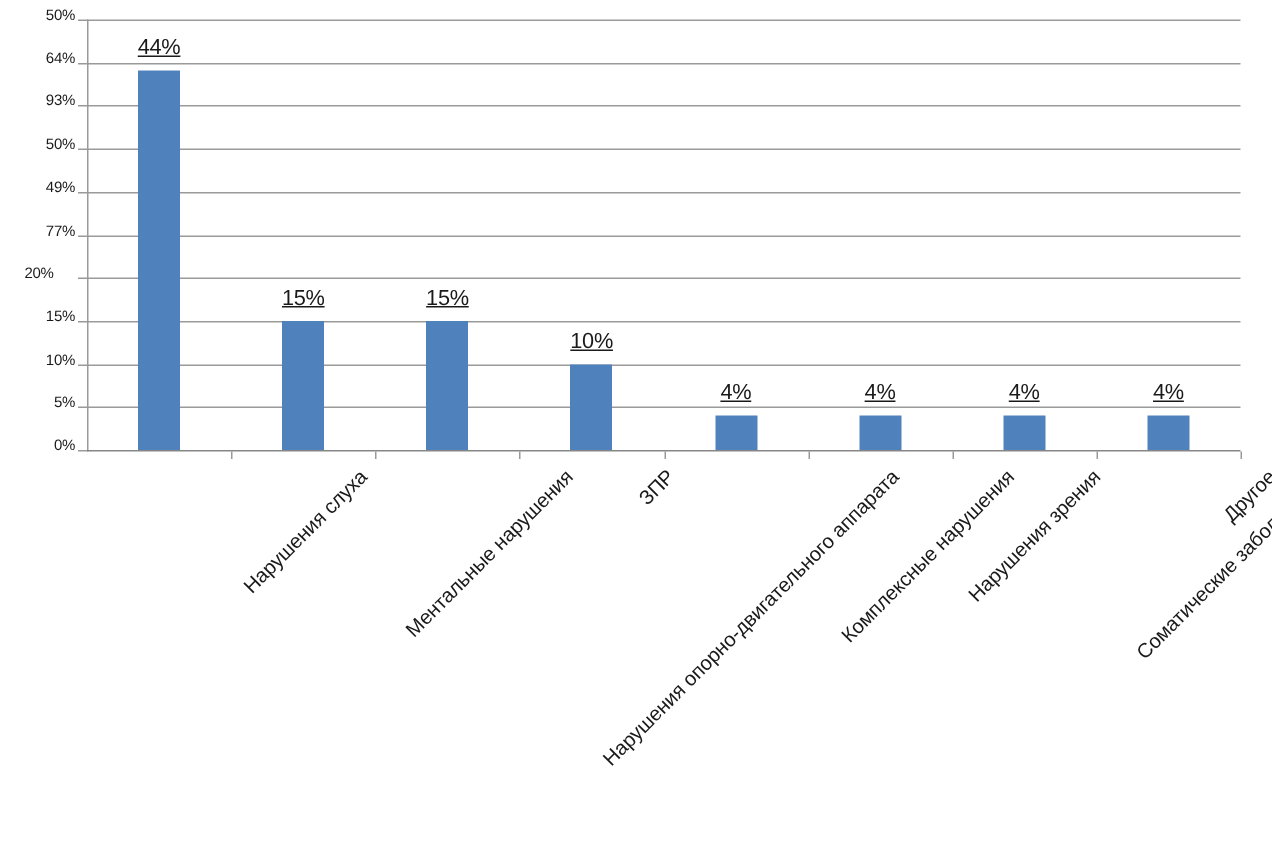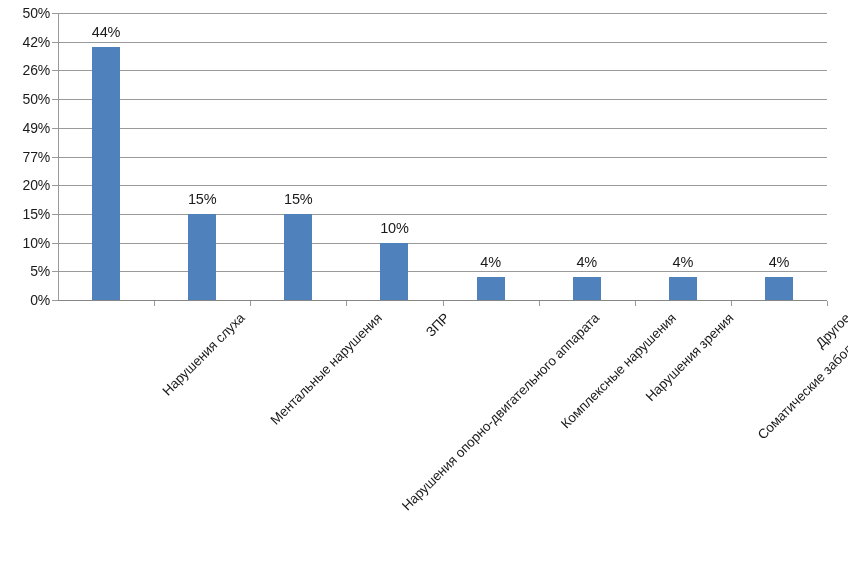"50%" .y-label { font-size: 14px -> 10px }
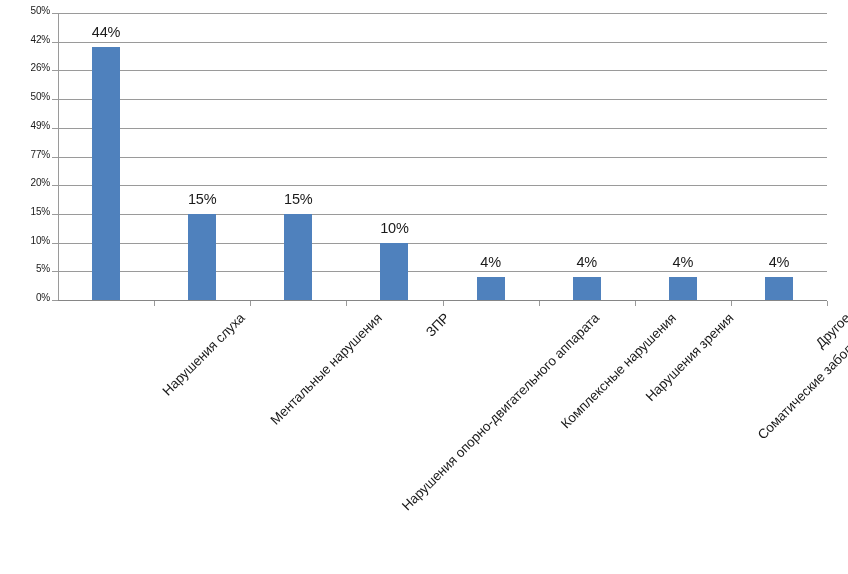"42%" div.y-label { text: 42% -> 64% }
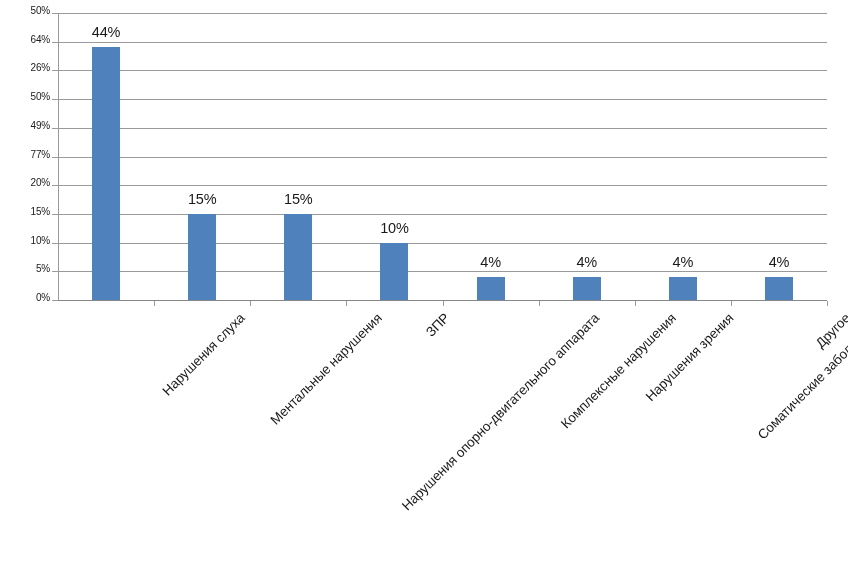"44%" .data-label { text-decoration: none -> underline }
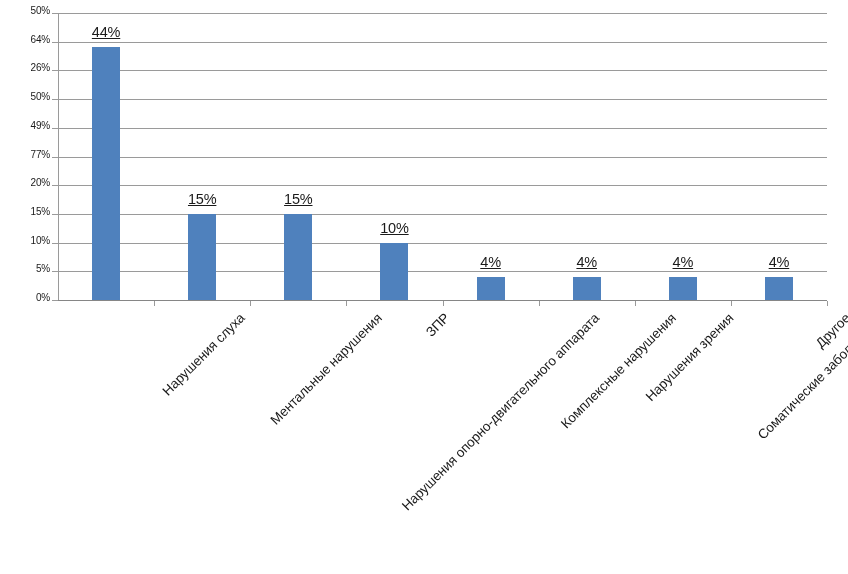"26%" div.y-label { text: 26% -> 93% }
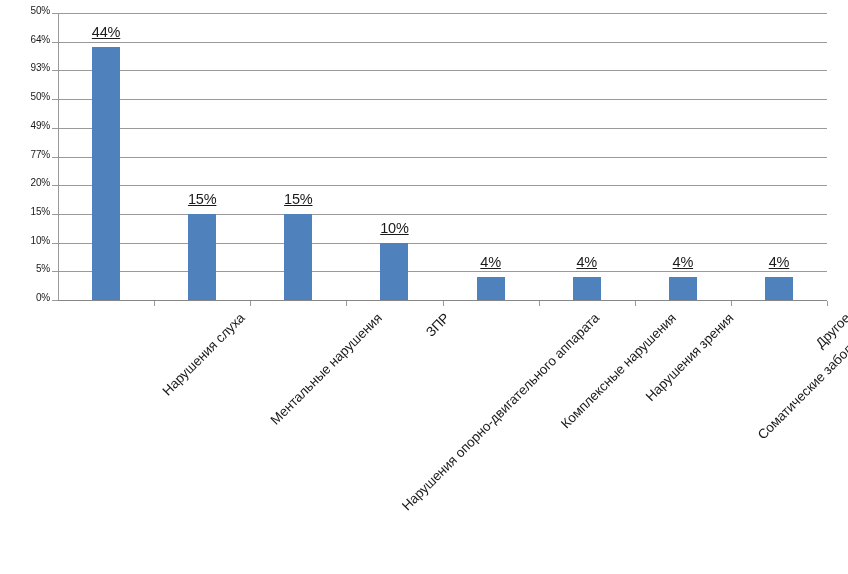"20%" div.y-label { text-align: none -> center }
